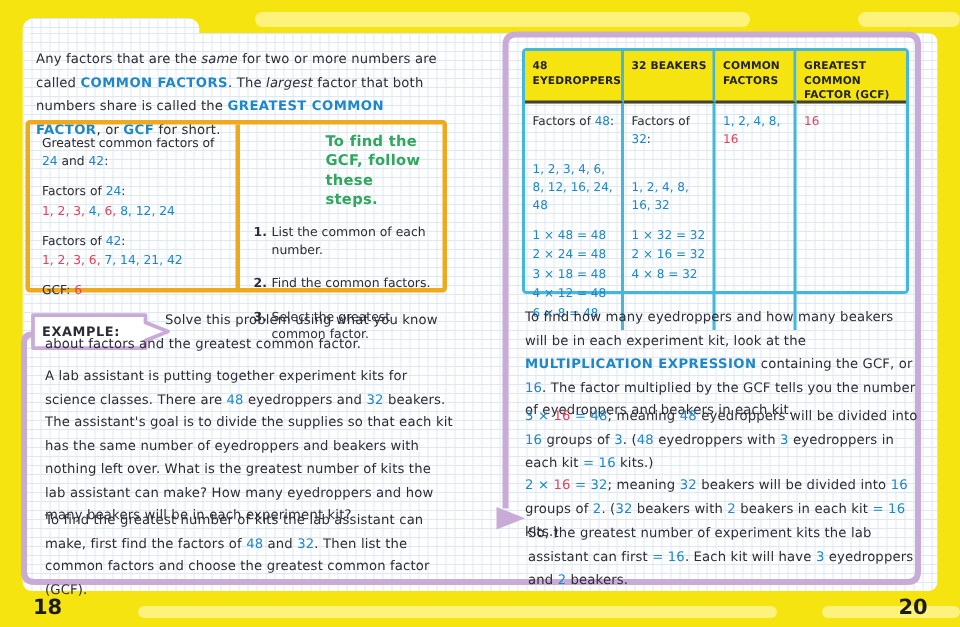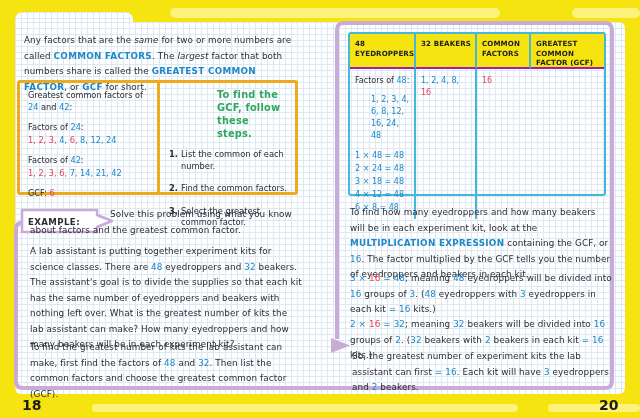"48 EYEDROPPERS" .th { border-bottom: 2px solid #a21caf -> 2px solid #404040 }
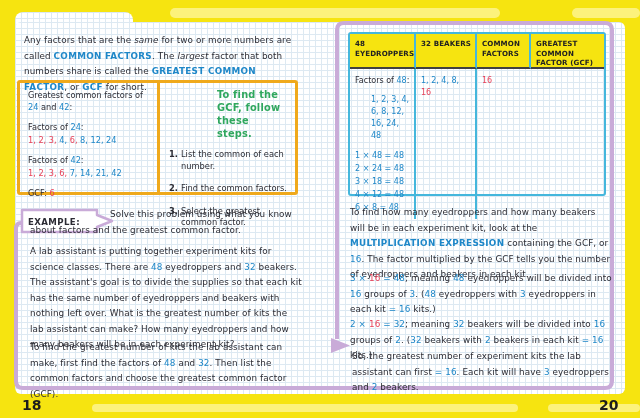"Factors of 48:" .td .lbl { margin-bottom: 7px -> 20px }
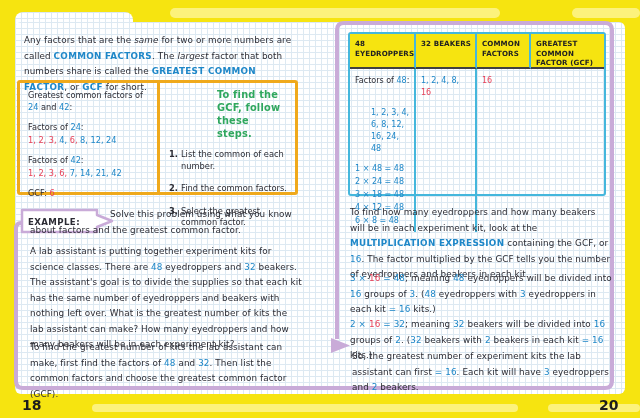"Factors of 32:" div.td { html: none -> <div> <div><span>Factors of </span><span>32</span><span>:</span></div> <div><span>1, 2, 4, 8, 16, 32</span></div> <div> <div>1 × 32 = 32</div> <div>2 × 16 = 32</div> <div>4 × 8 = 32</div> </div> </div> }
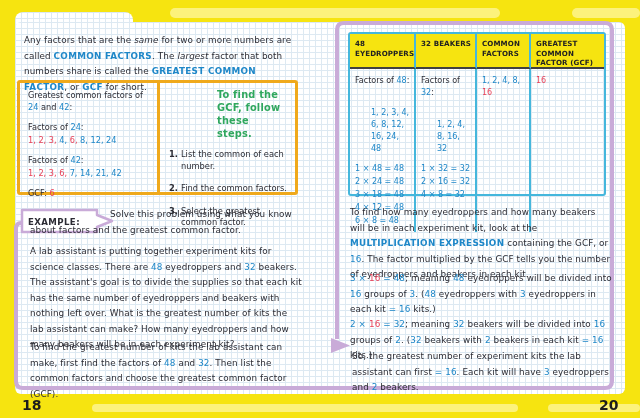"1, 2, 3, 4, 6, 8, 12, 16," .td .facs { margin-left: 16px -> none }
